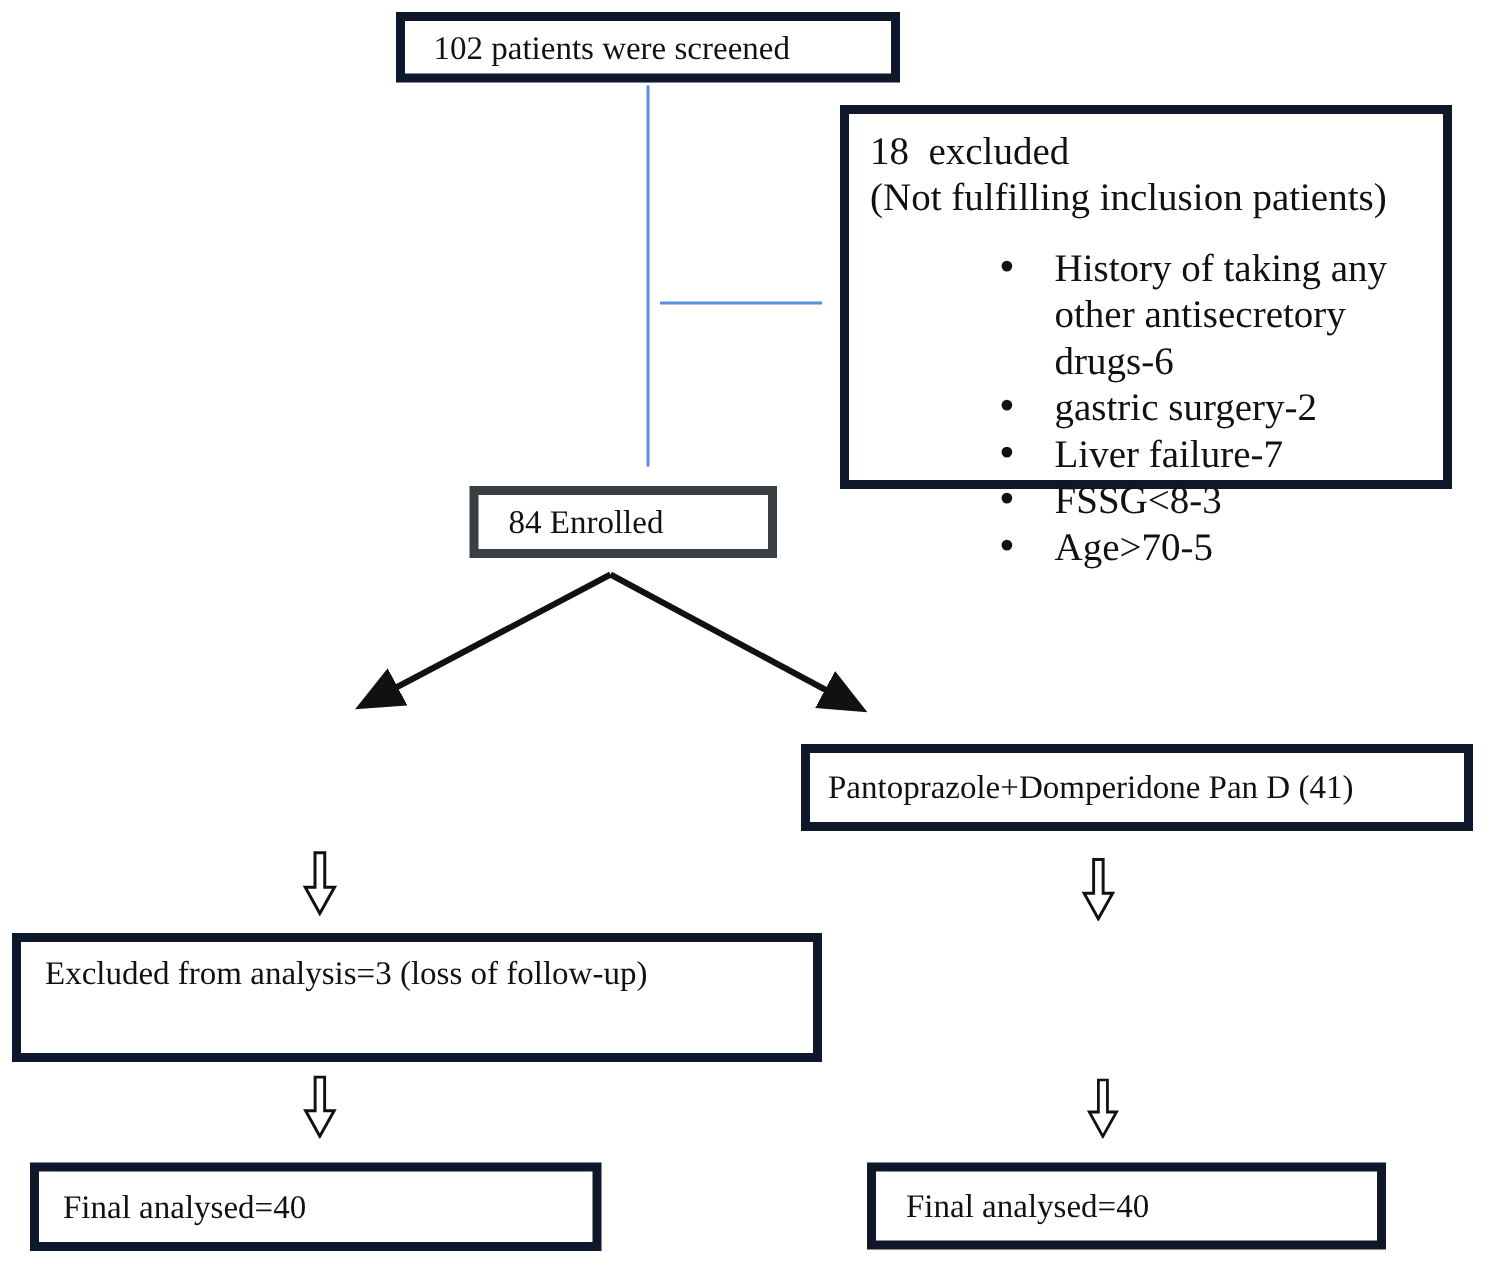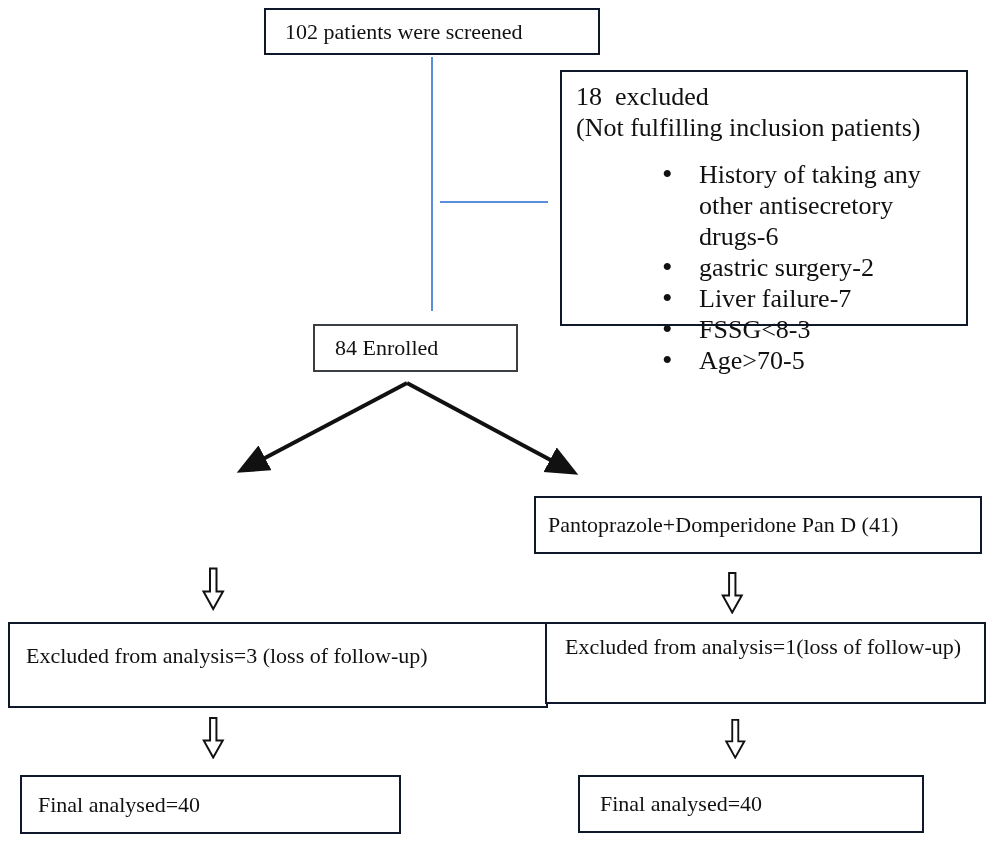"102 patients were screened" .box { border: 2px solid #0f172a -> 6px solid #0f172a }
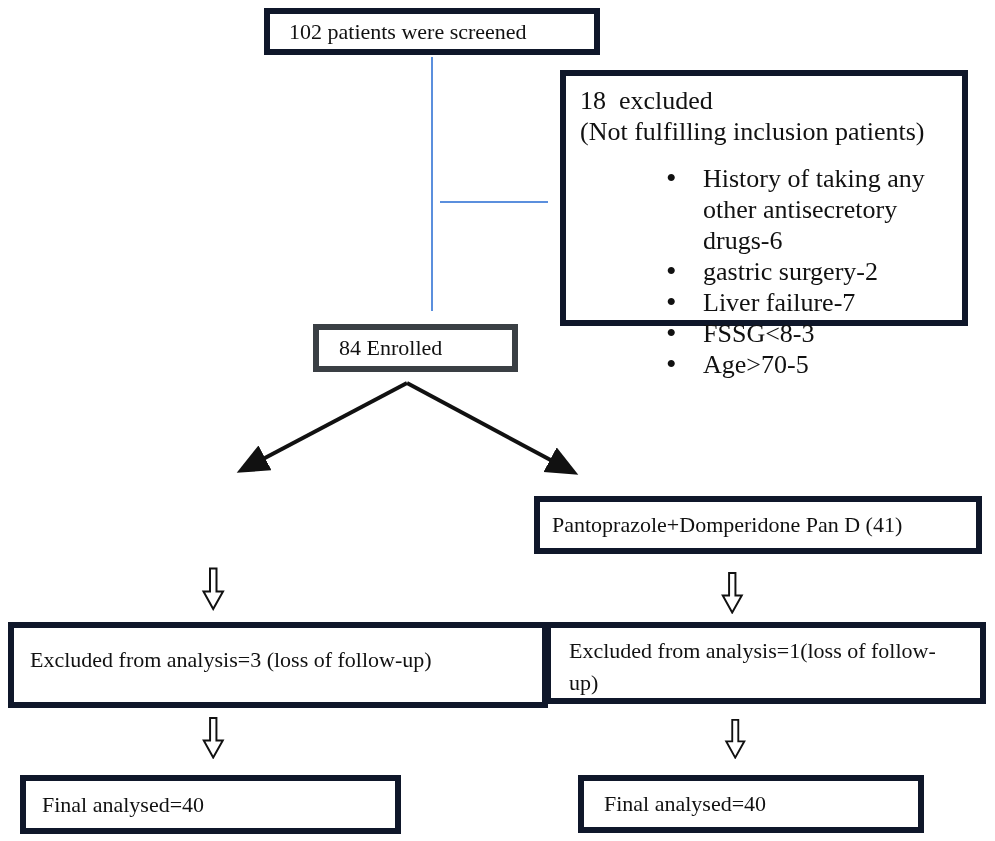"Excluded from analysis=3 (loss of" #excl-left-box { padding: 16px 16px 0 16px -> 5px 16px 0 16px }
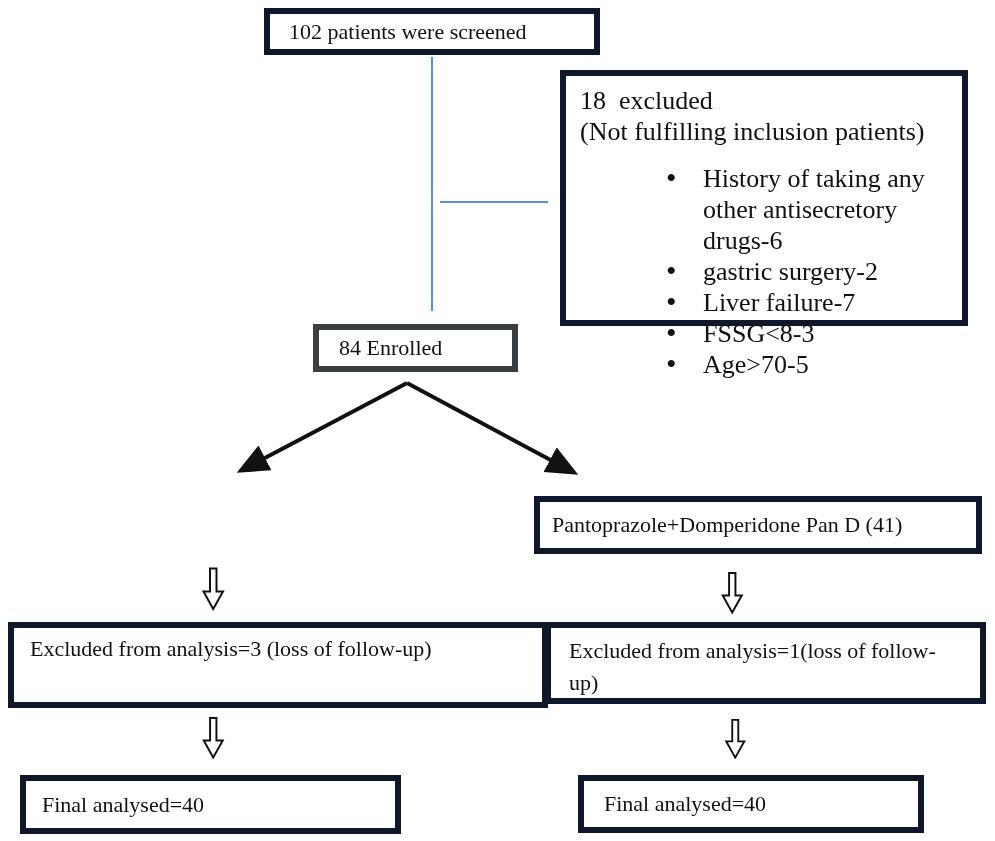"Excluded from analysis=1(loss of" div.box { html: <div> <span>Excluded from analysis=1(loss of follow-up)</span> </div> -> none }
